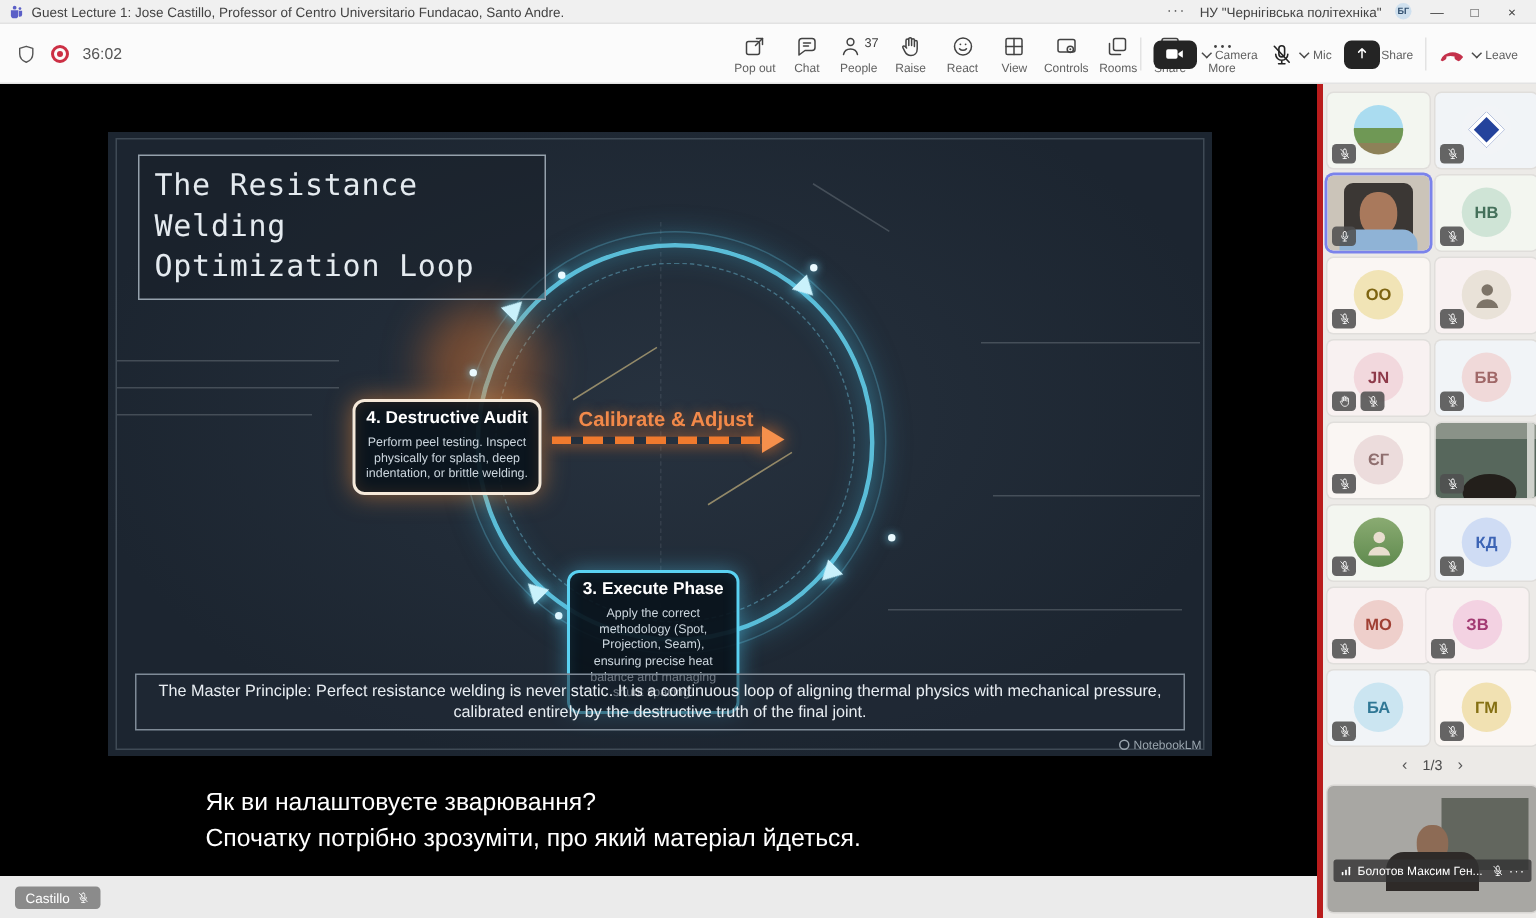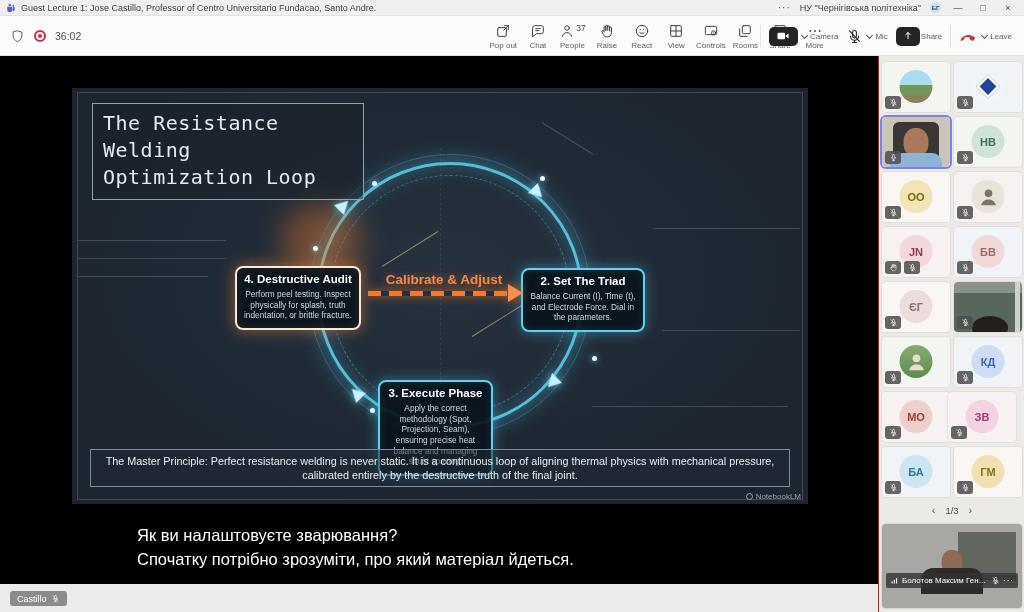"НВ" .sidebar { border-left: 1px solid #b91c1c -> 4px solid #b91c1c }
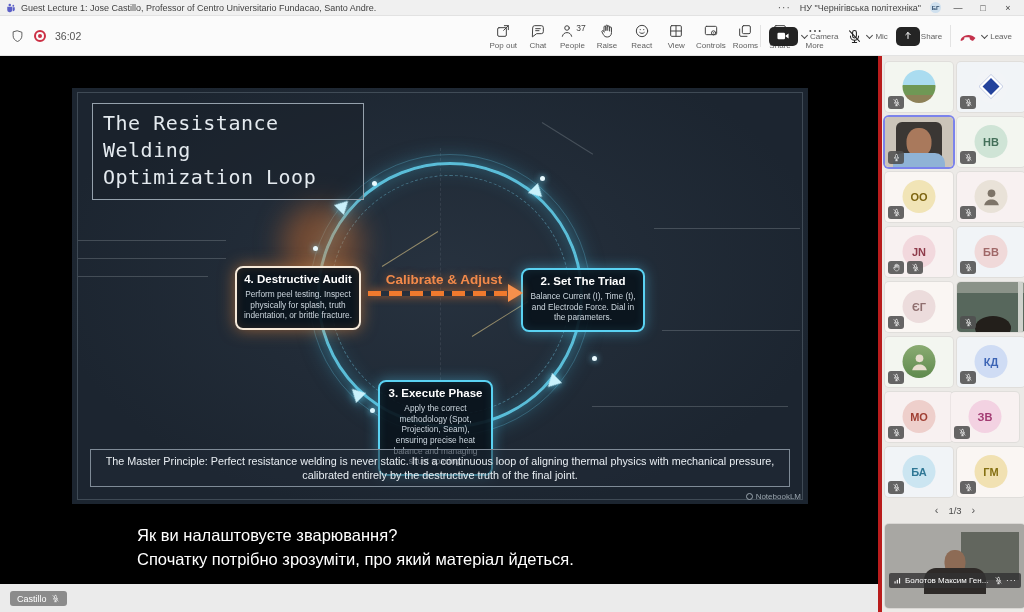"2. Set The Triad" div.node { html: <div> <h3>2. Set The Triad</h3> <p>Balance Current (I), Time (t), and Electrode Force. Dial in the parameters.</p> </div> -> none }
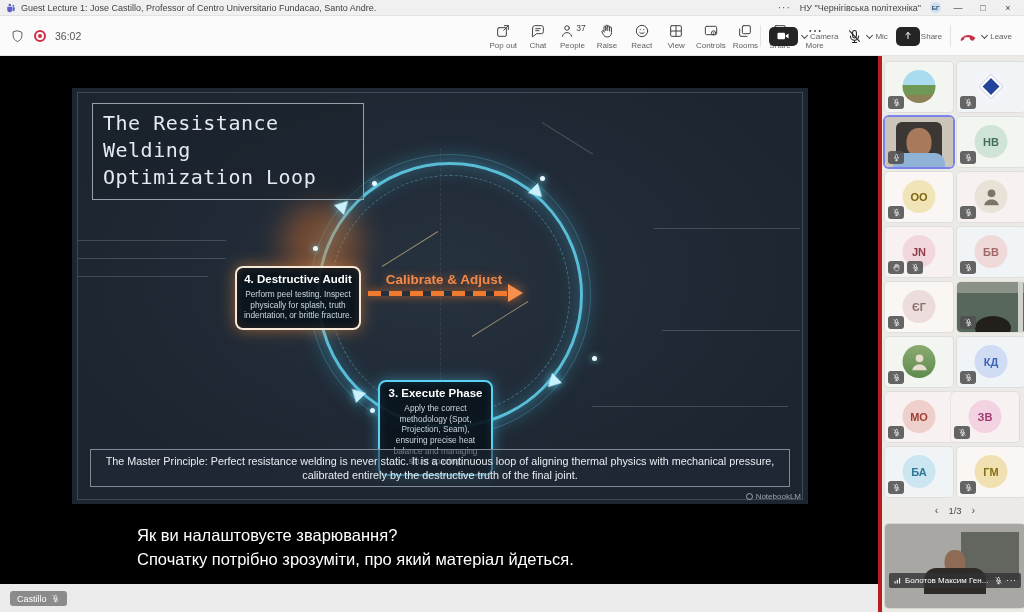"Perform peel testing. Inspect physically" p { text: truth indentation, or brittle fracture -> deep indentation, or brittle welding }
